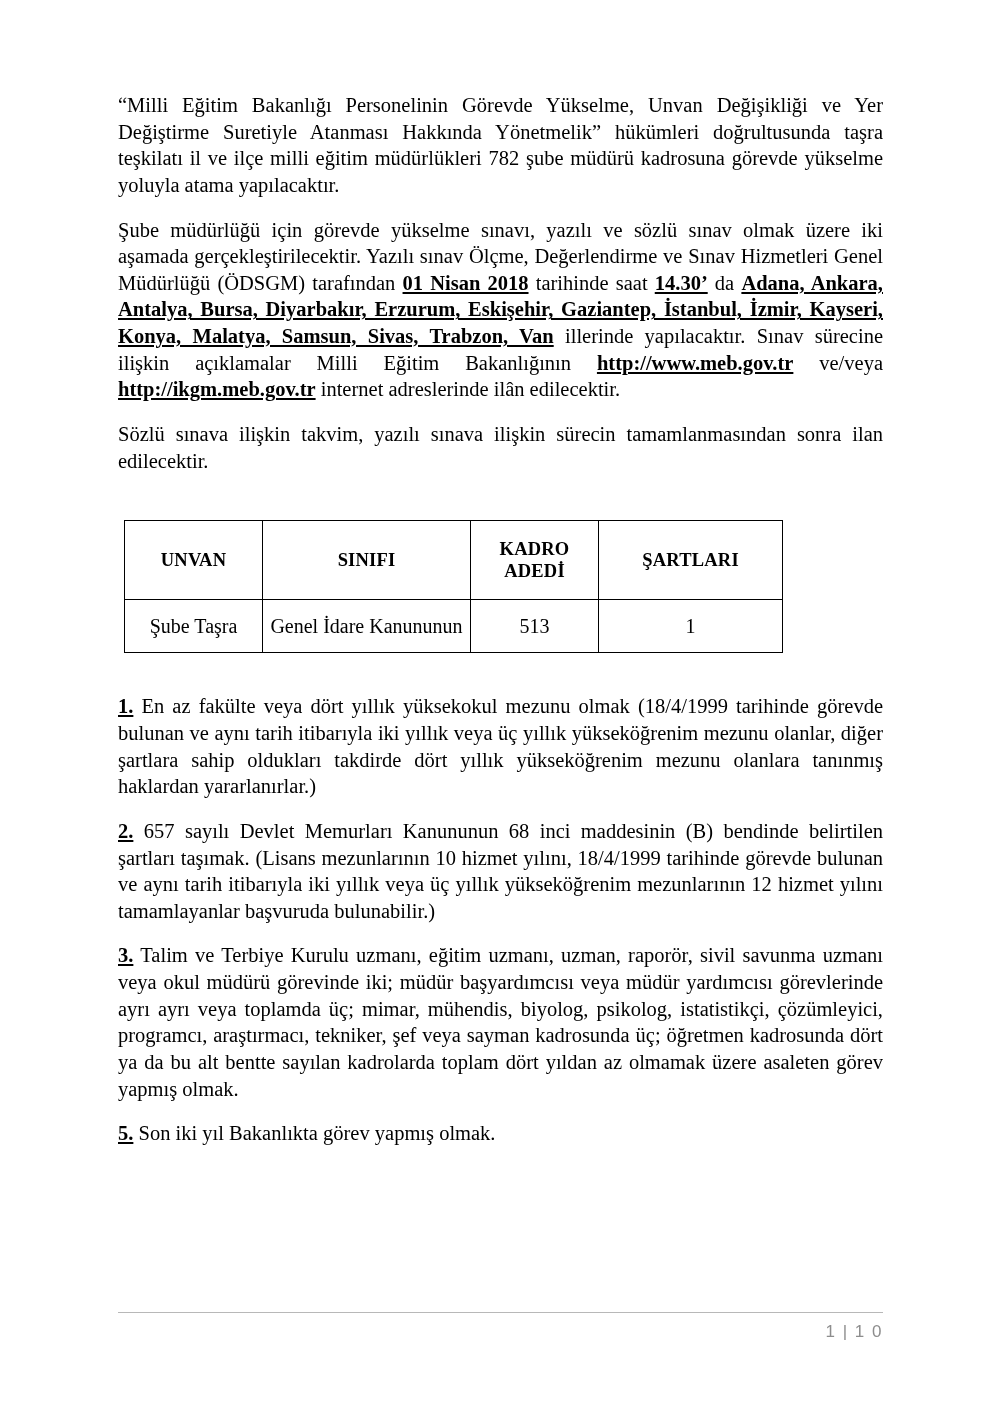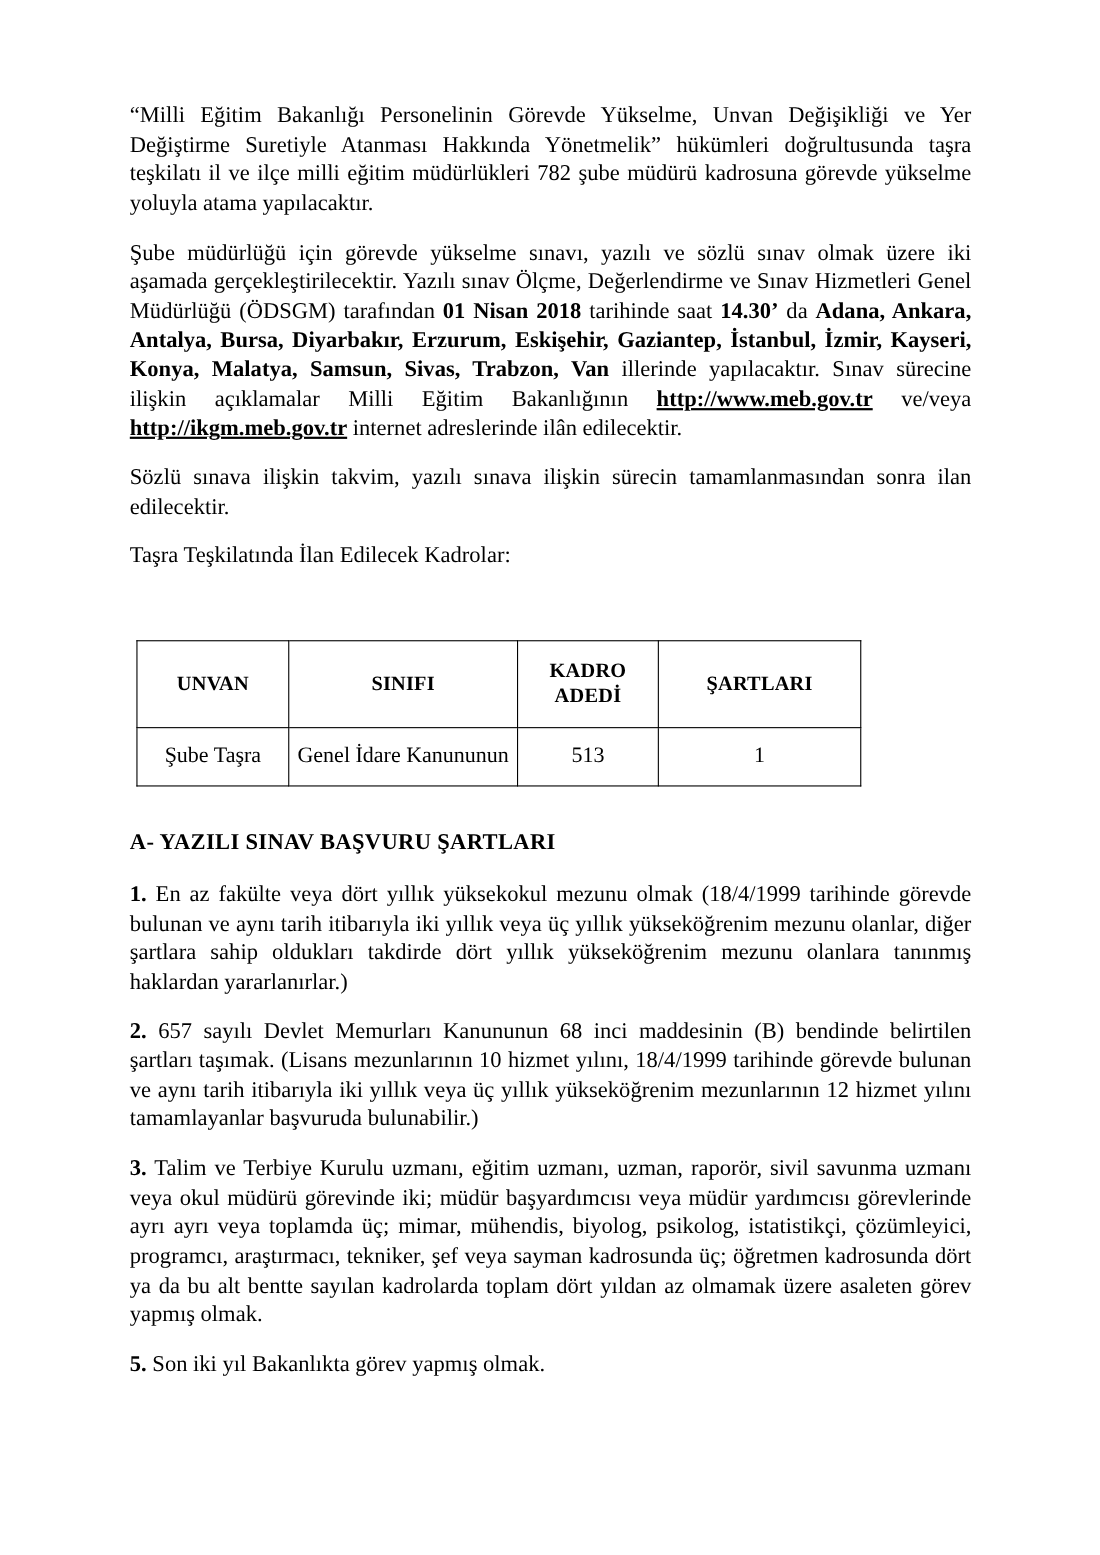"01 Nisan 2018" .b { text-decoration: none -> underline }
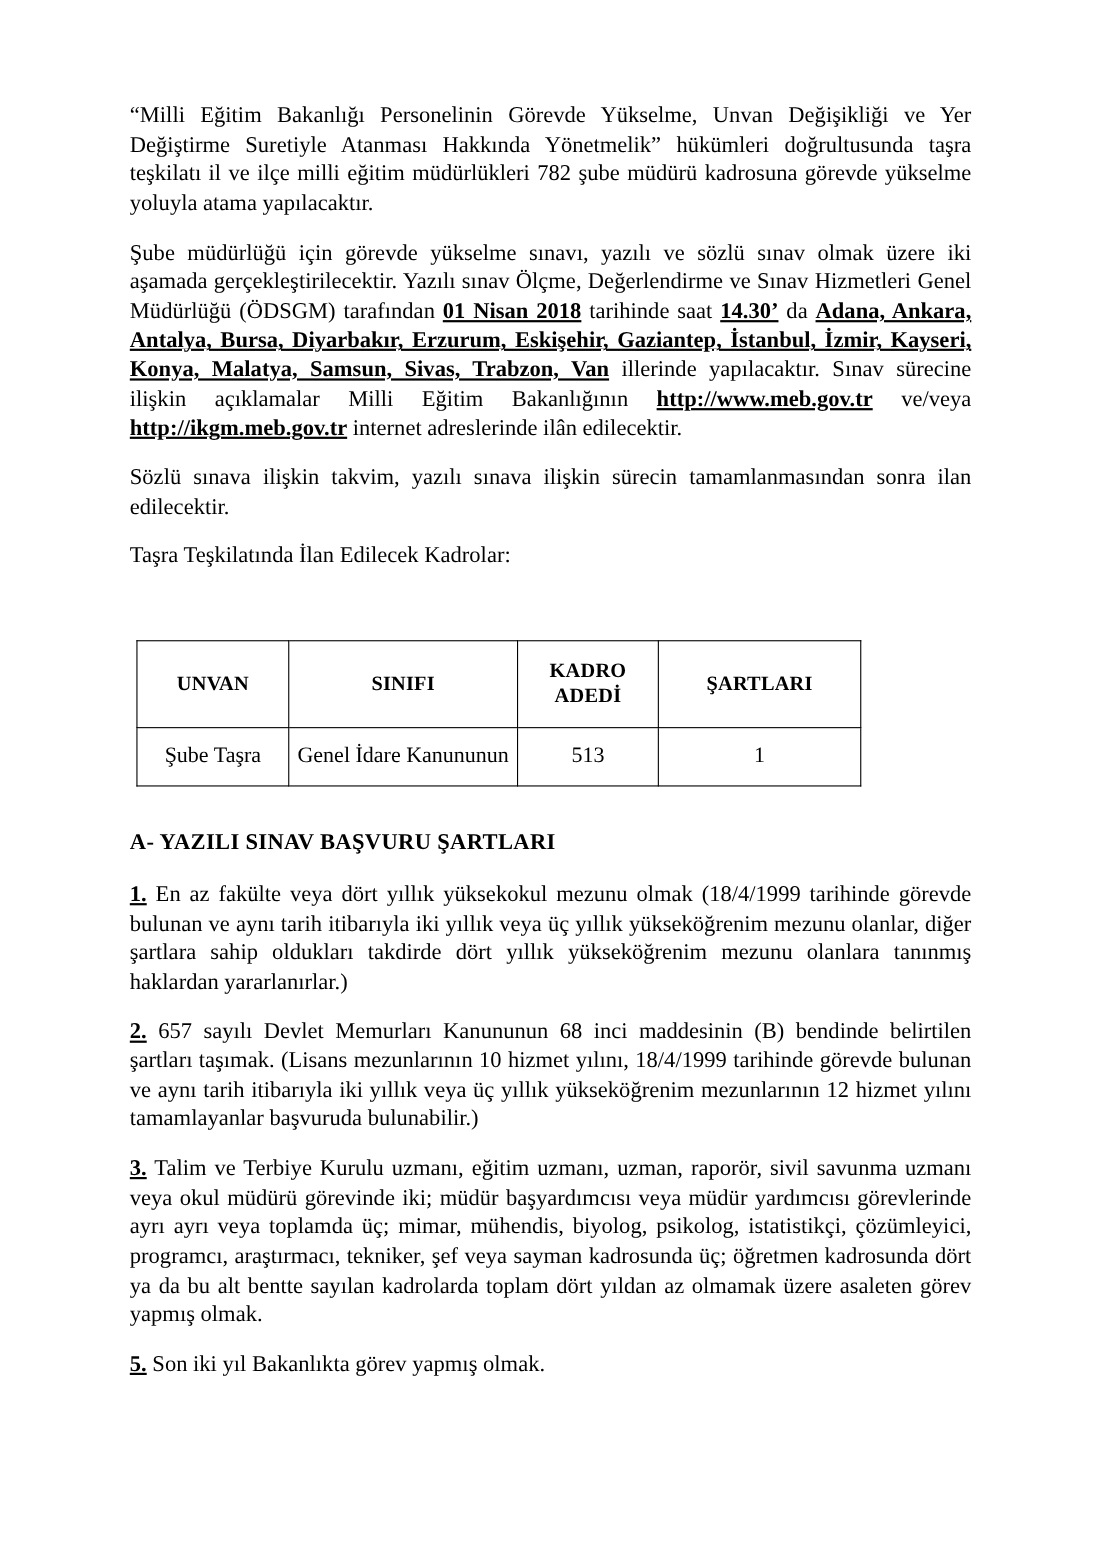"Taşra Teşkilatında İlan Edilecek" p.para { html: <p>Taşra Teşkilatında İlan Edilecek Kadrolar:</p> -> none }
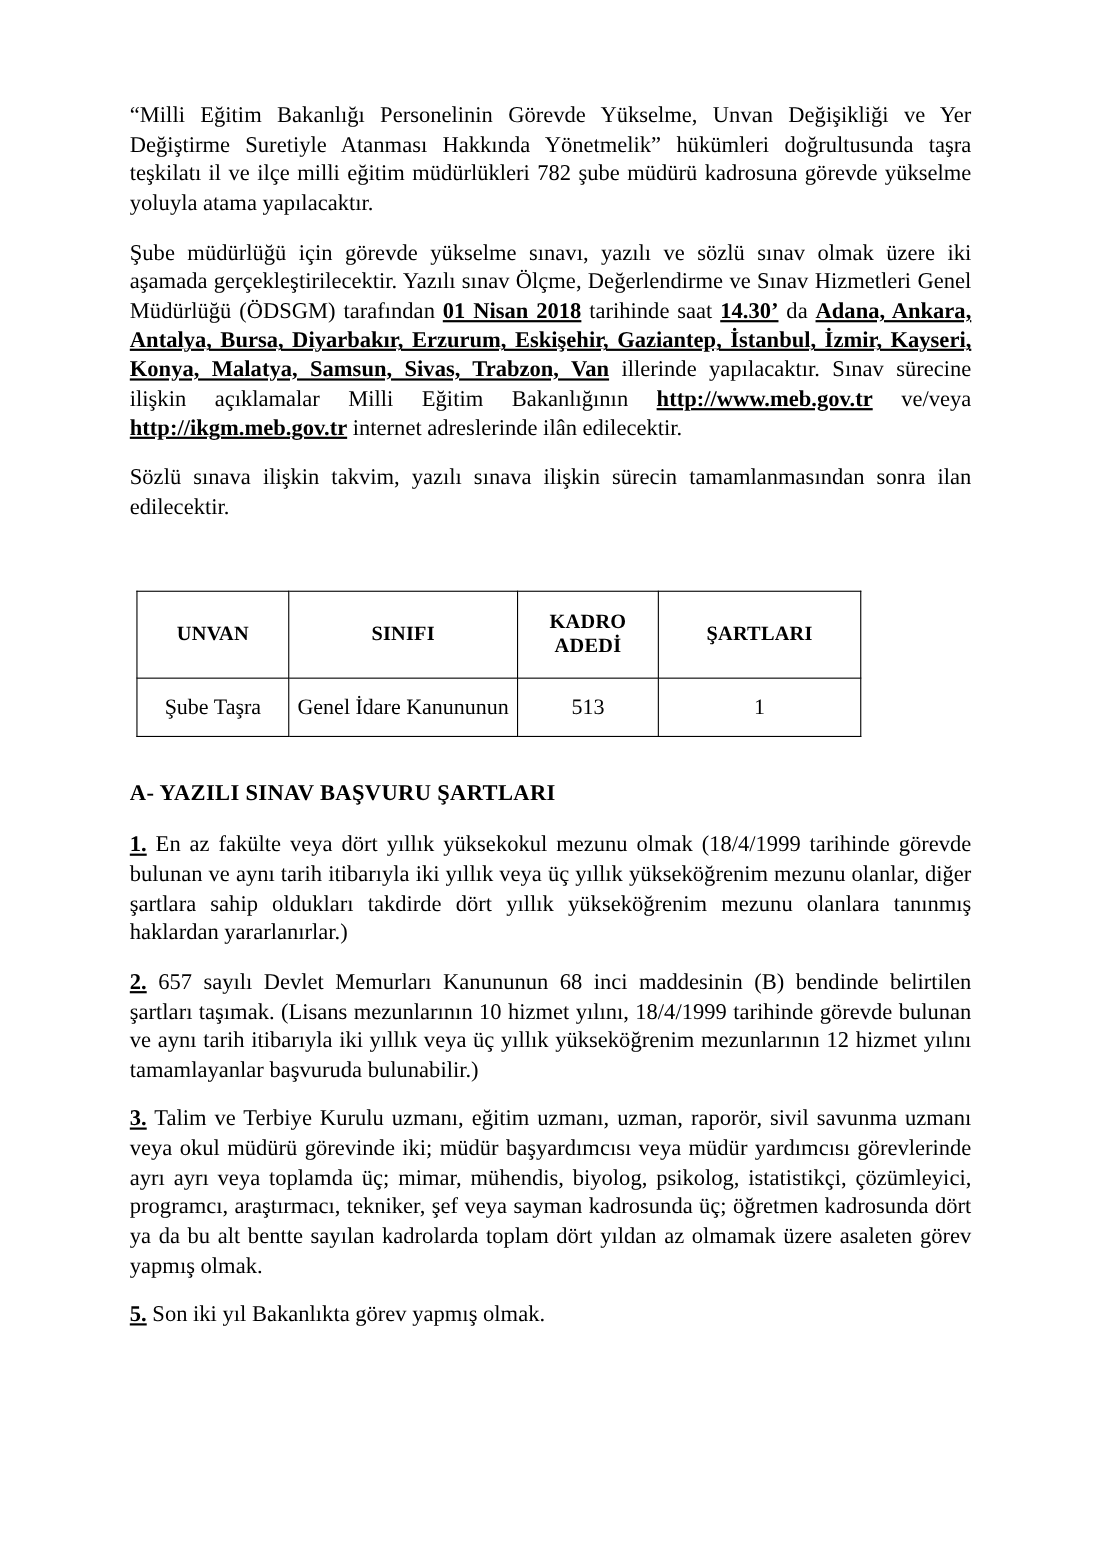"UNVAN" .table-wrap { margin-top: 63px -> 46px }
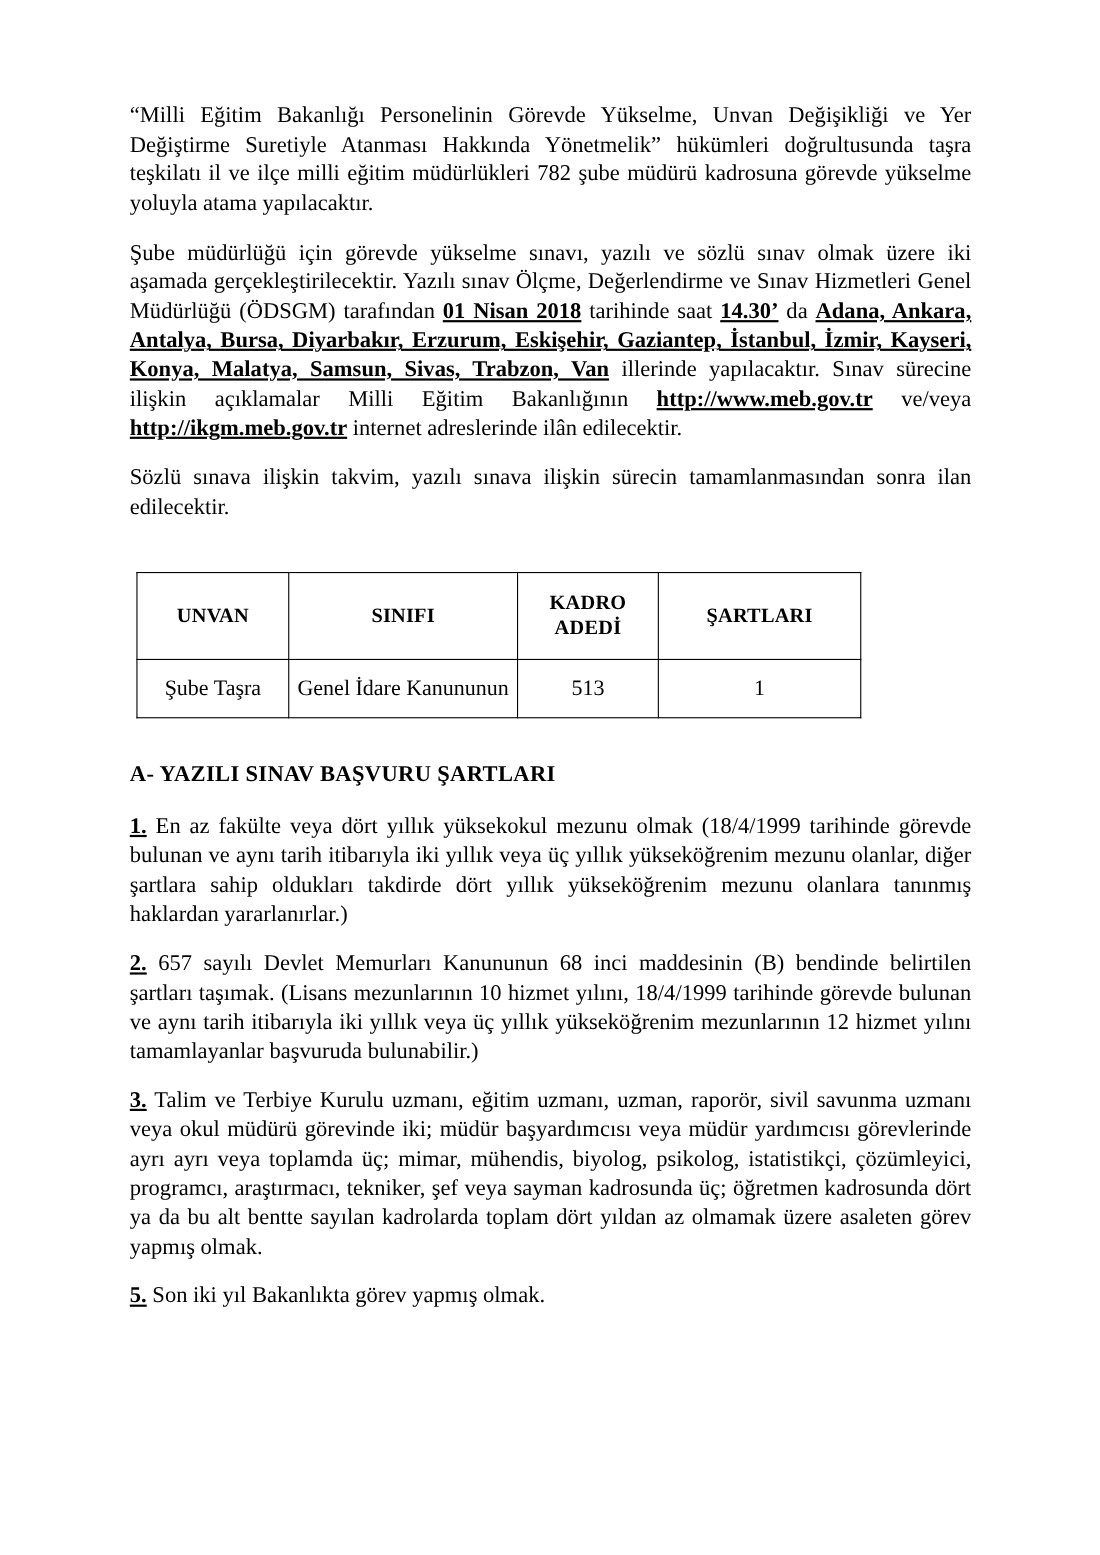"A- YAZILI SINAV BAŞVURU ŞARTLARI" h2.section-heading { html: <h2>A- YAZILI SINAV BAŞVURU ŞARTLARI</h2> -> none }
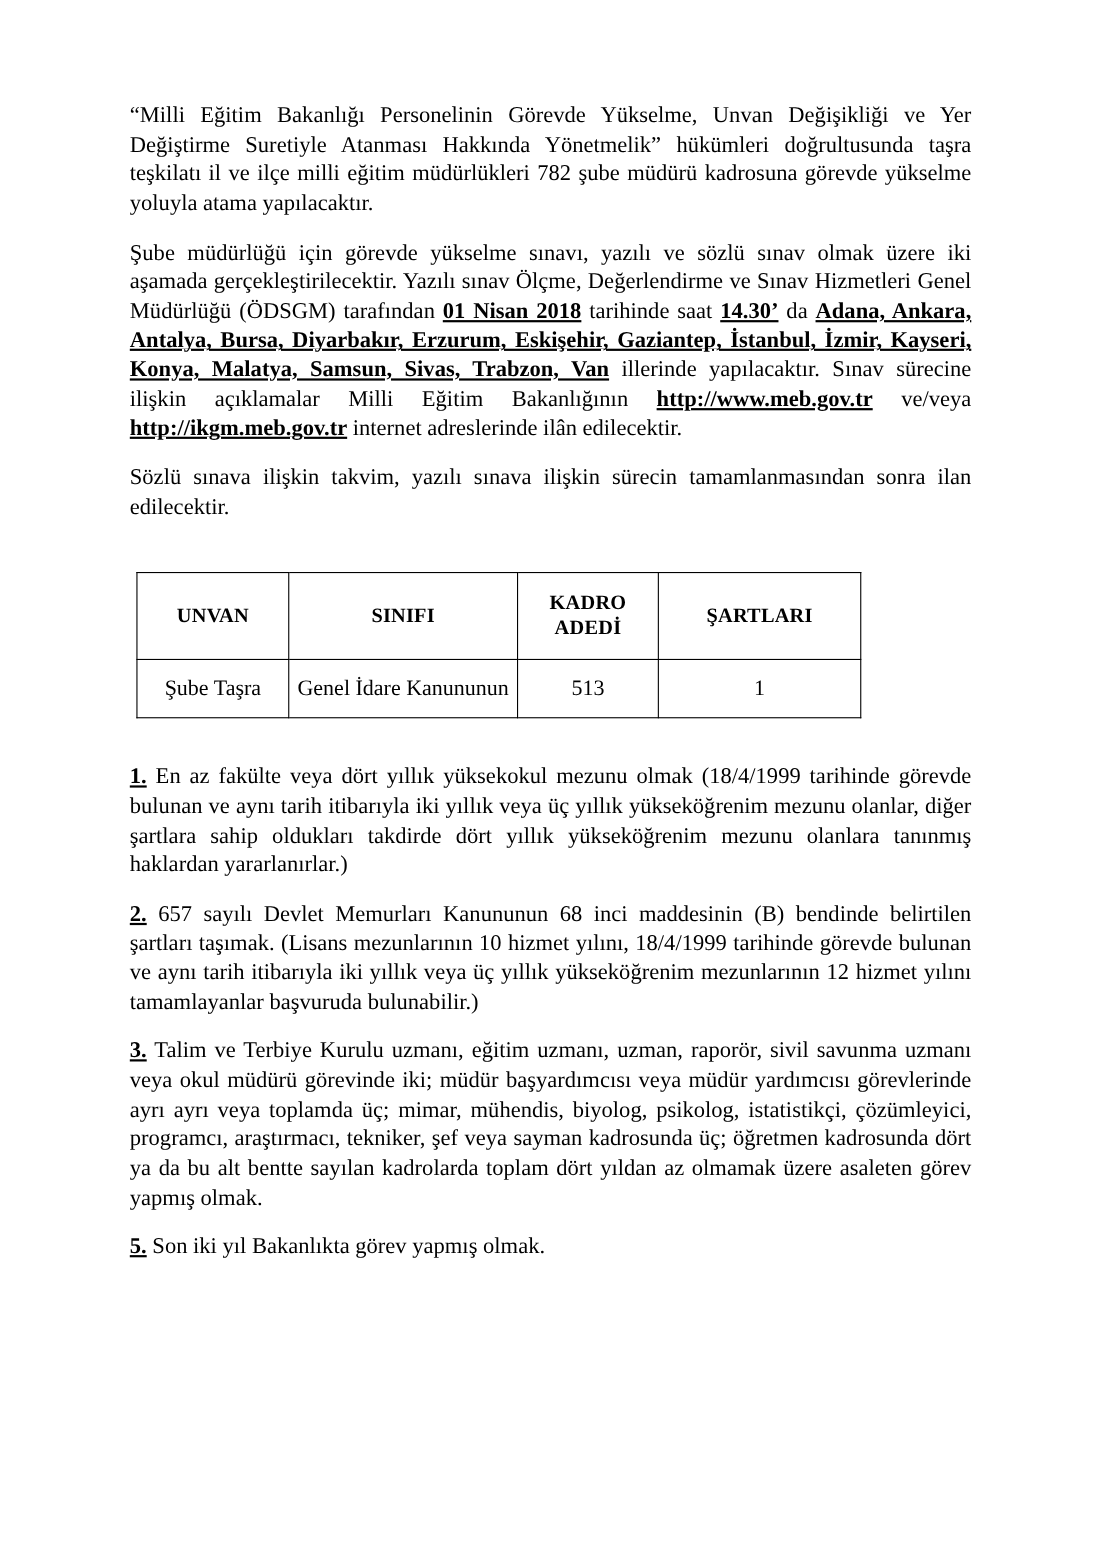"1 | 1 0" div.footer { html: none -> <div> <div></div> <div>1 | 1 0</div> </div> }
